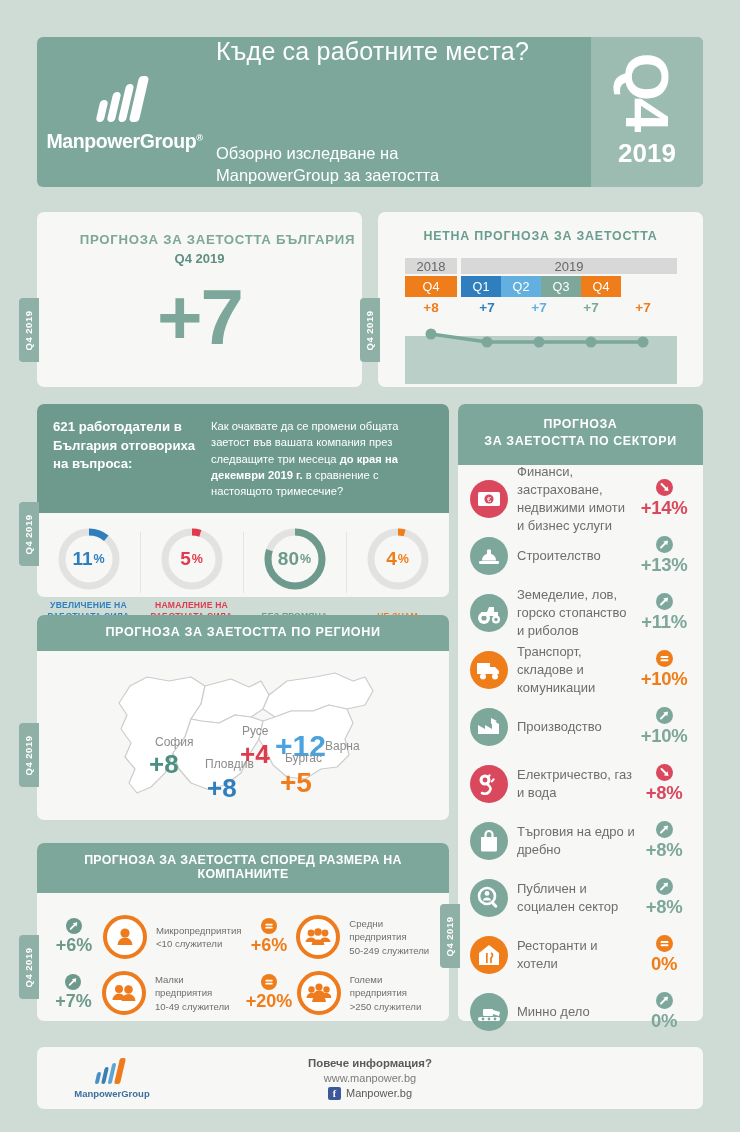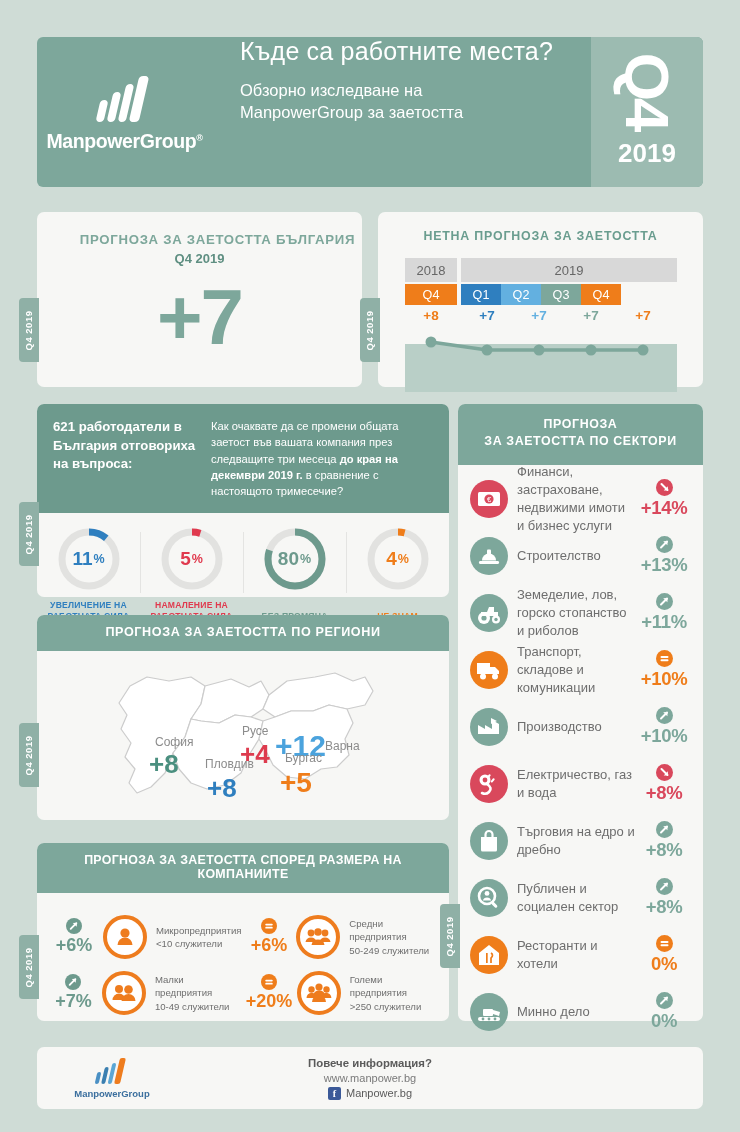"Къде са работните места?" .header-mid { justify-content: flex-start -> space-between; margin-left: 24px -> none }
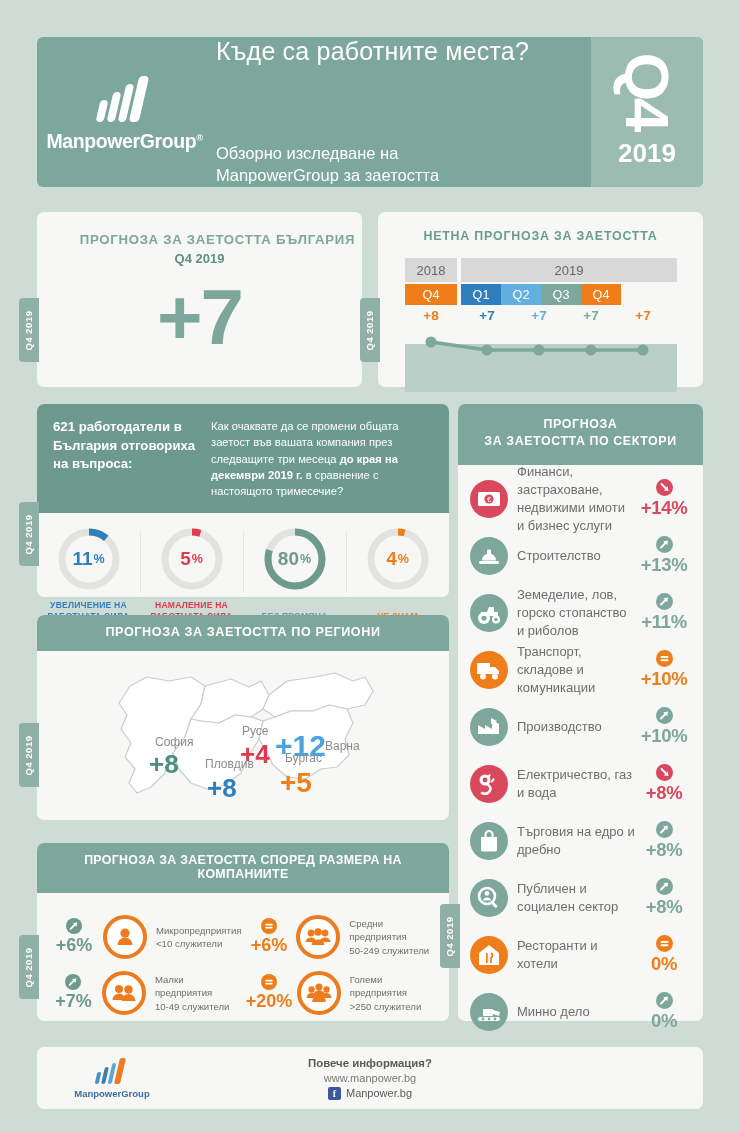"2018" .row-years { height: 24px -> 16px }
